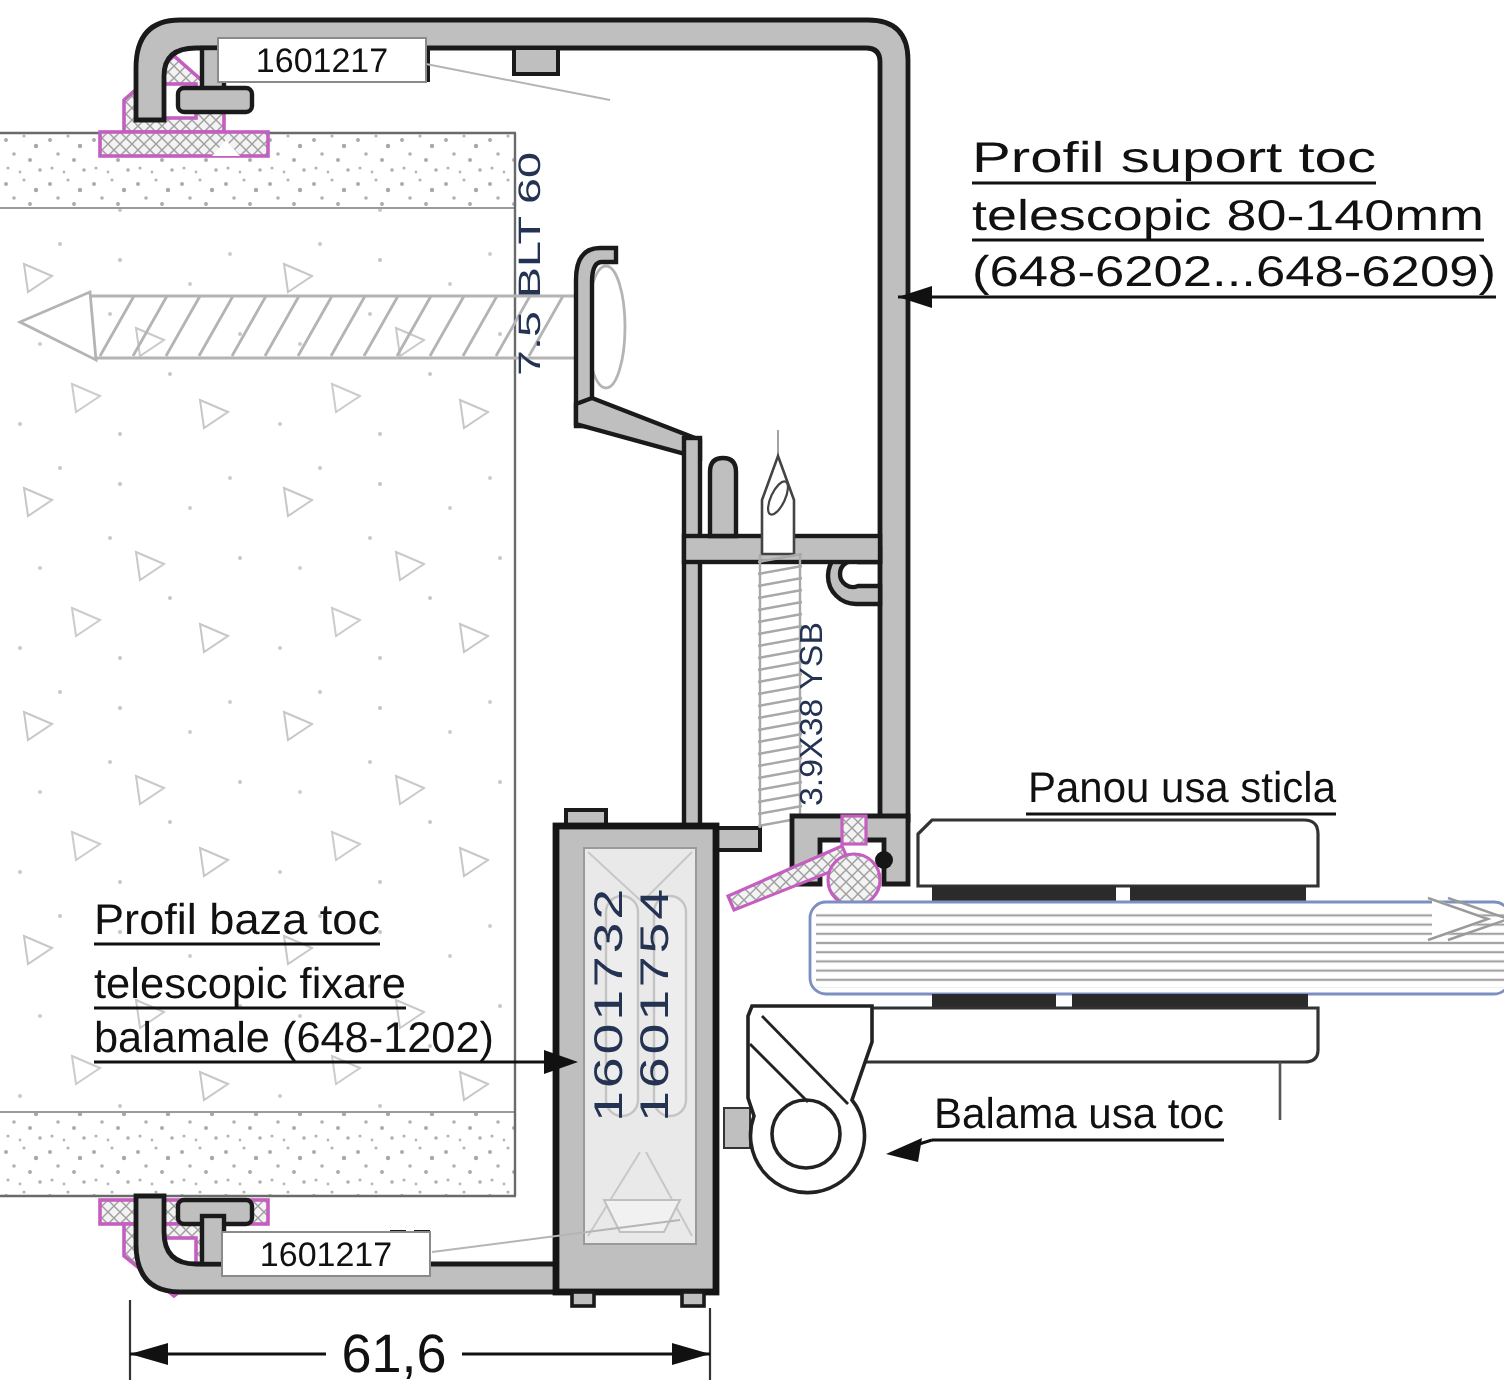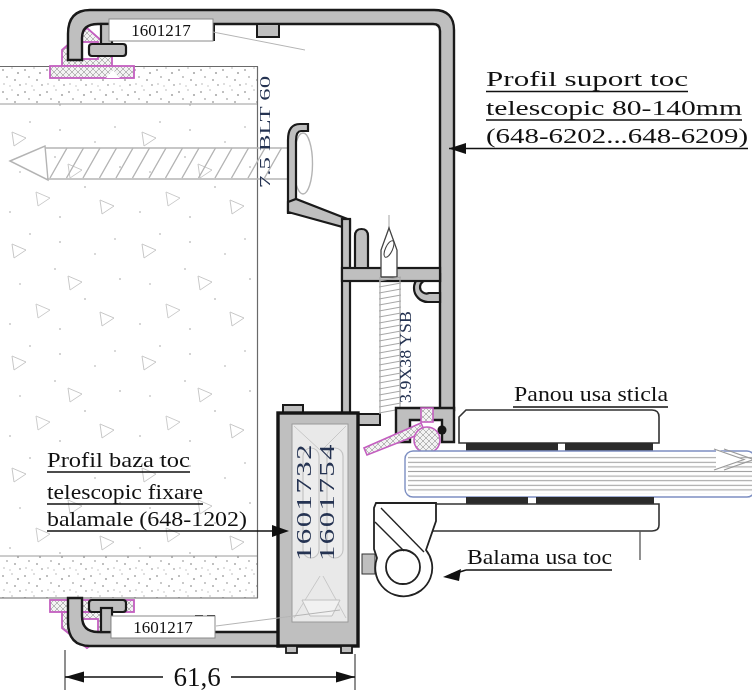"1601217" .stage { font-family: Liberation Serif, serif -> Liberation Sans, sans-serif }
